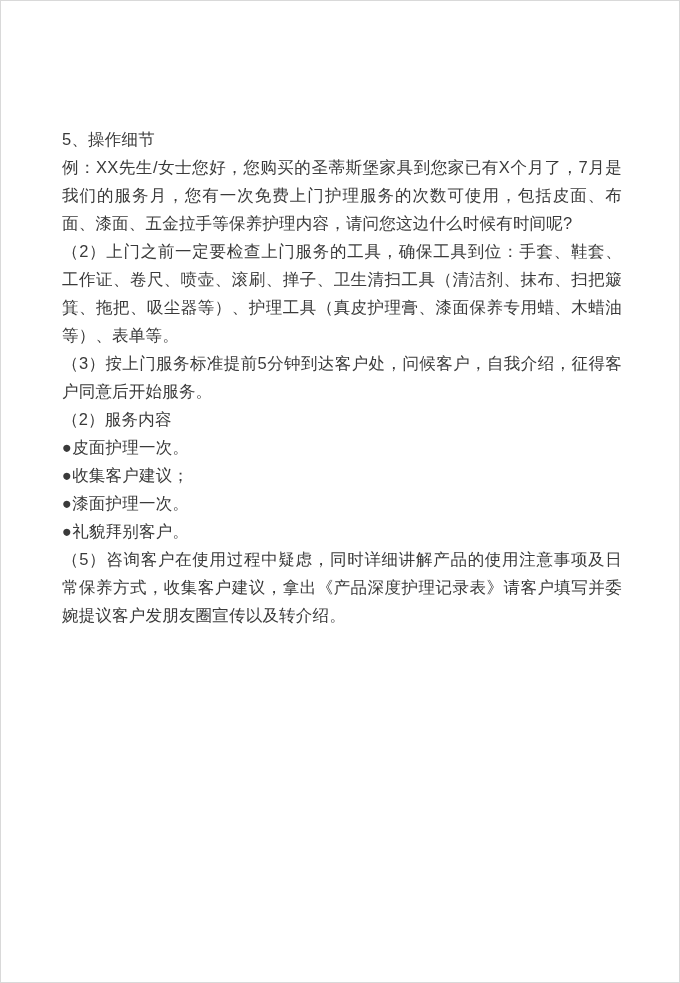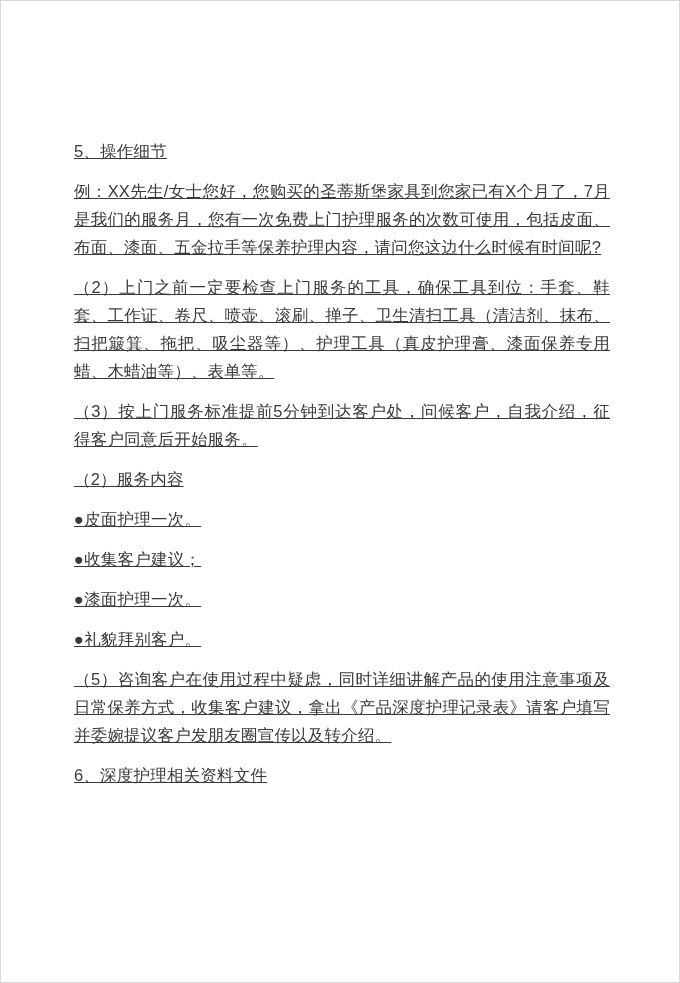"5、操作细节" .heading, .para, .bullet { margin: 12px -> 0; text-decoration: underline -> none }
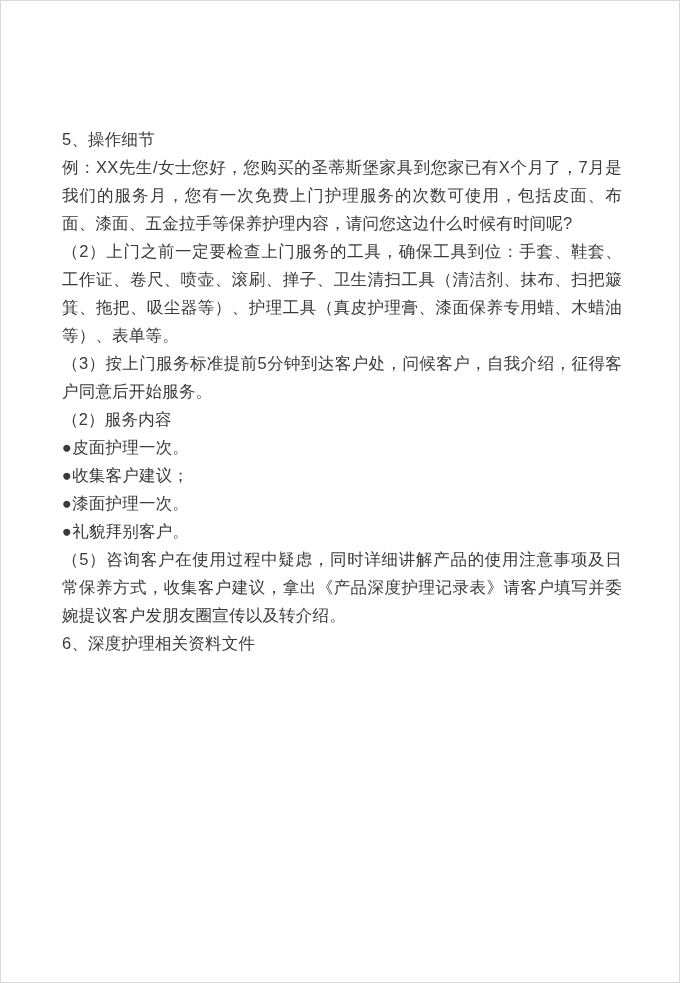"6、深度护理相关资料文件" p.heading { html: <p>6、深度护理相关资料文件</p> -> none }
